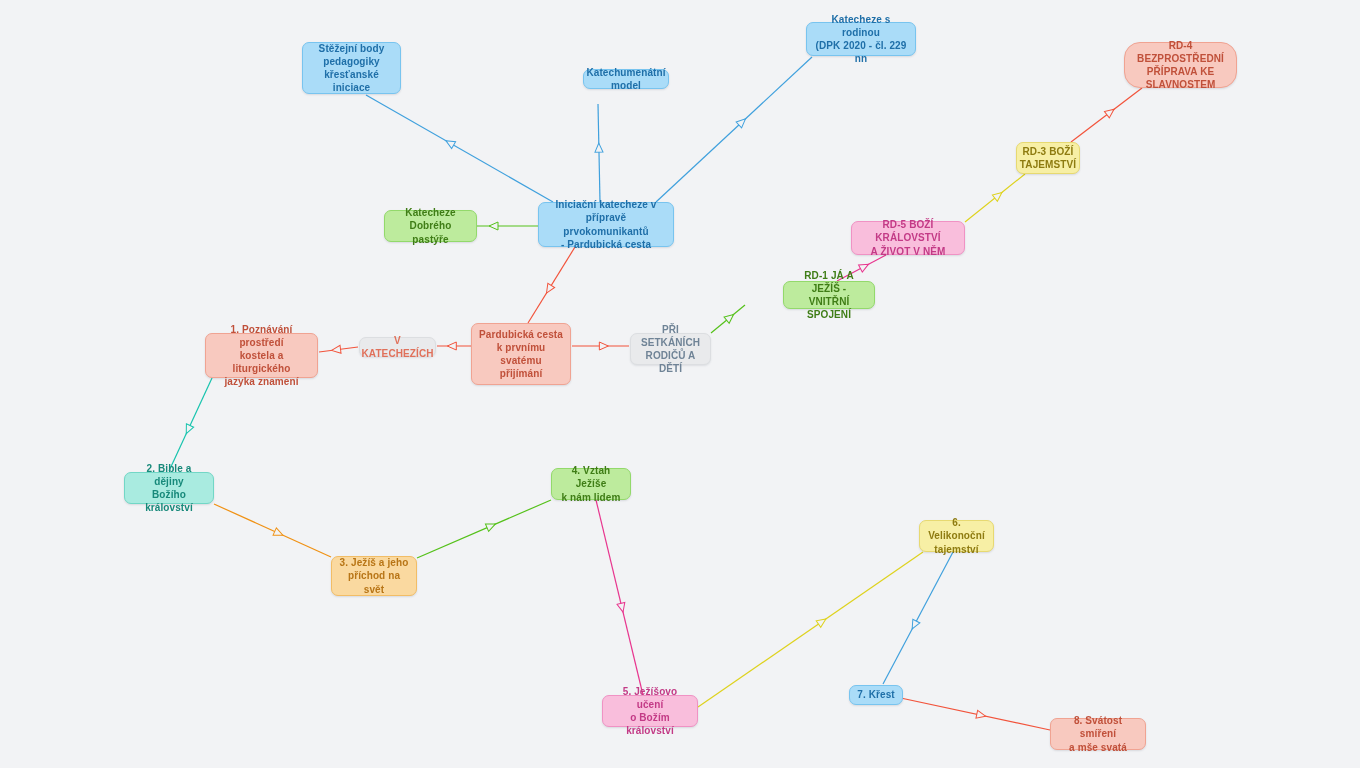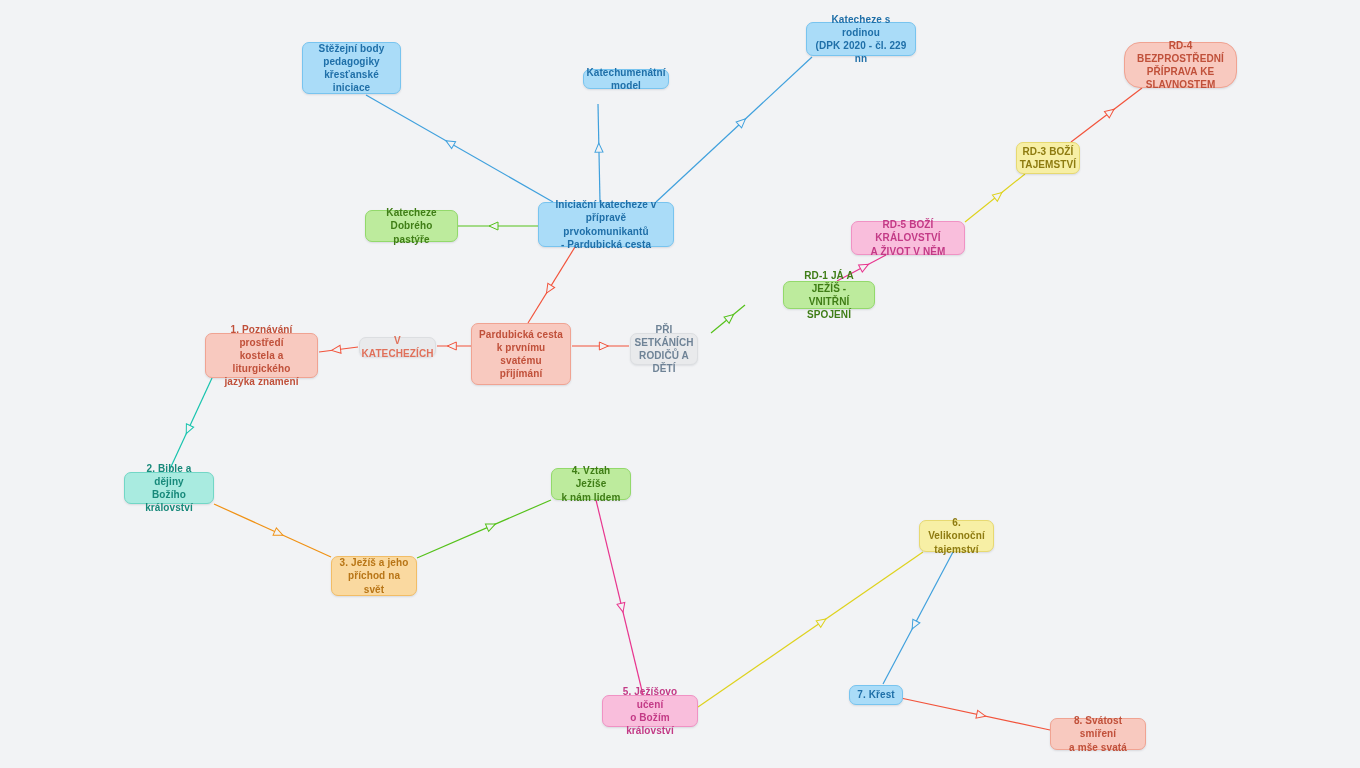"Katecheze" div.node { left: 365px -> 384px }
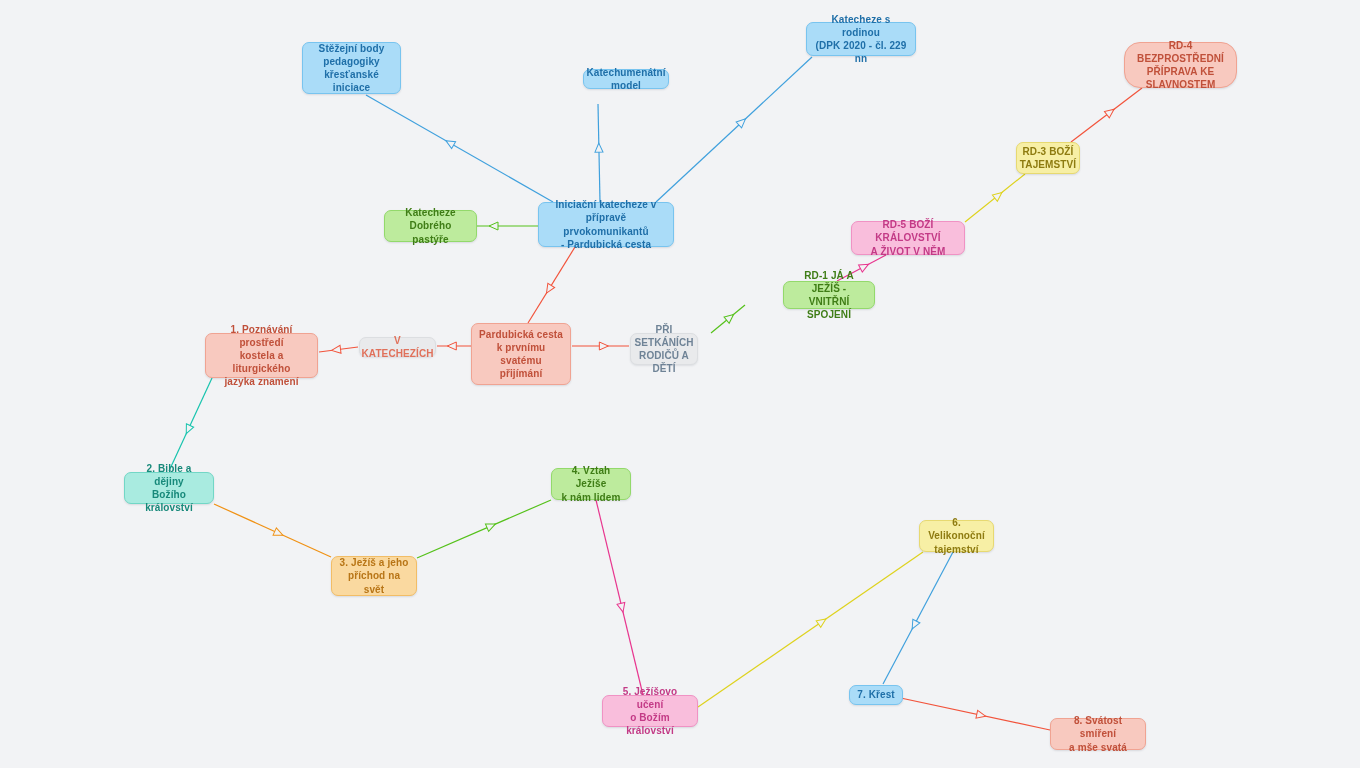"PŘI SETKÁNÍCH" div.node { width: 68px -> 81px }
